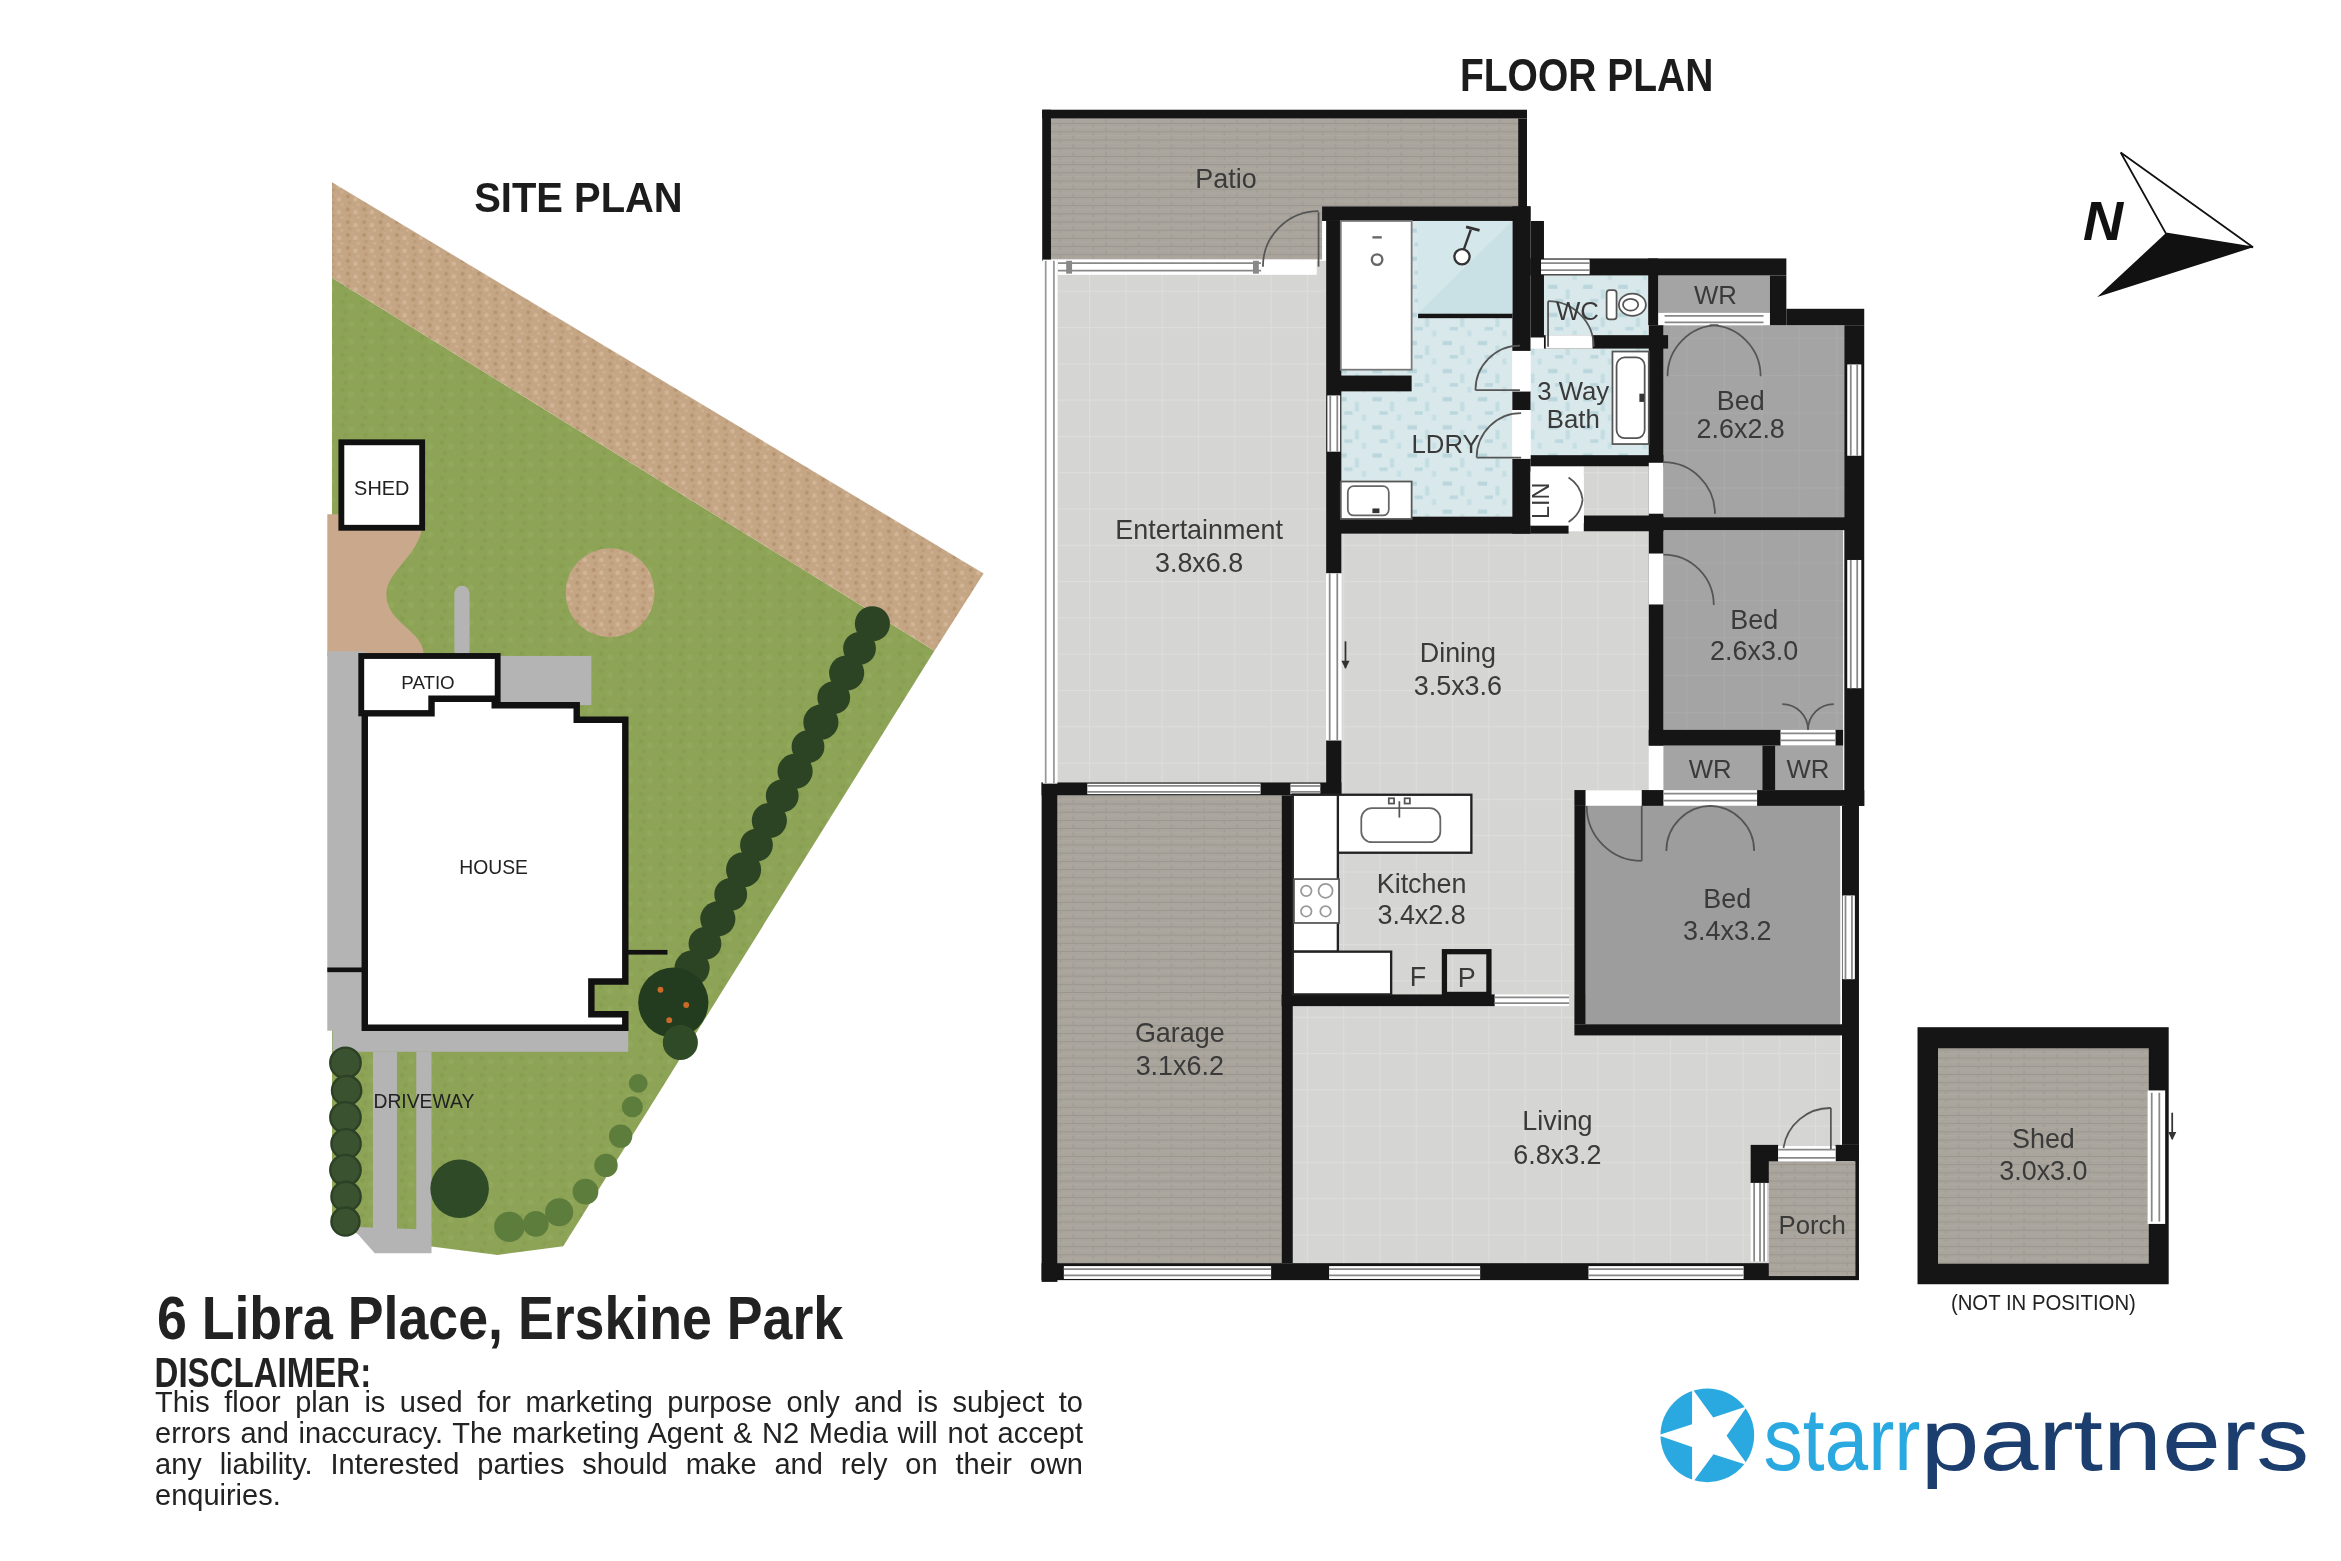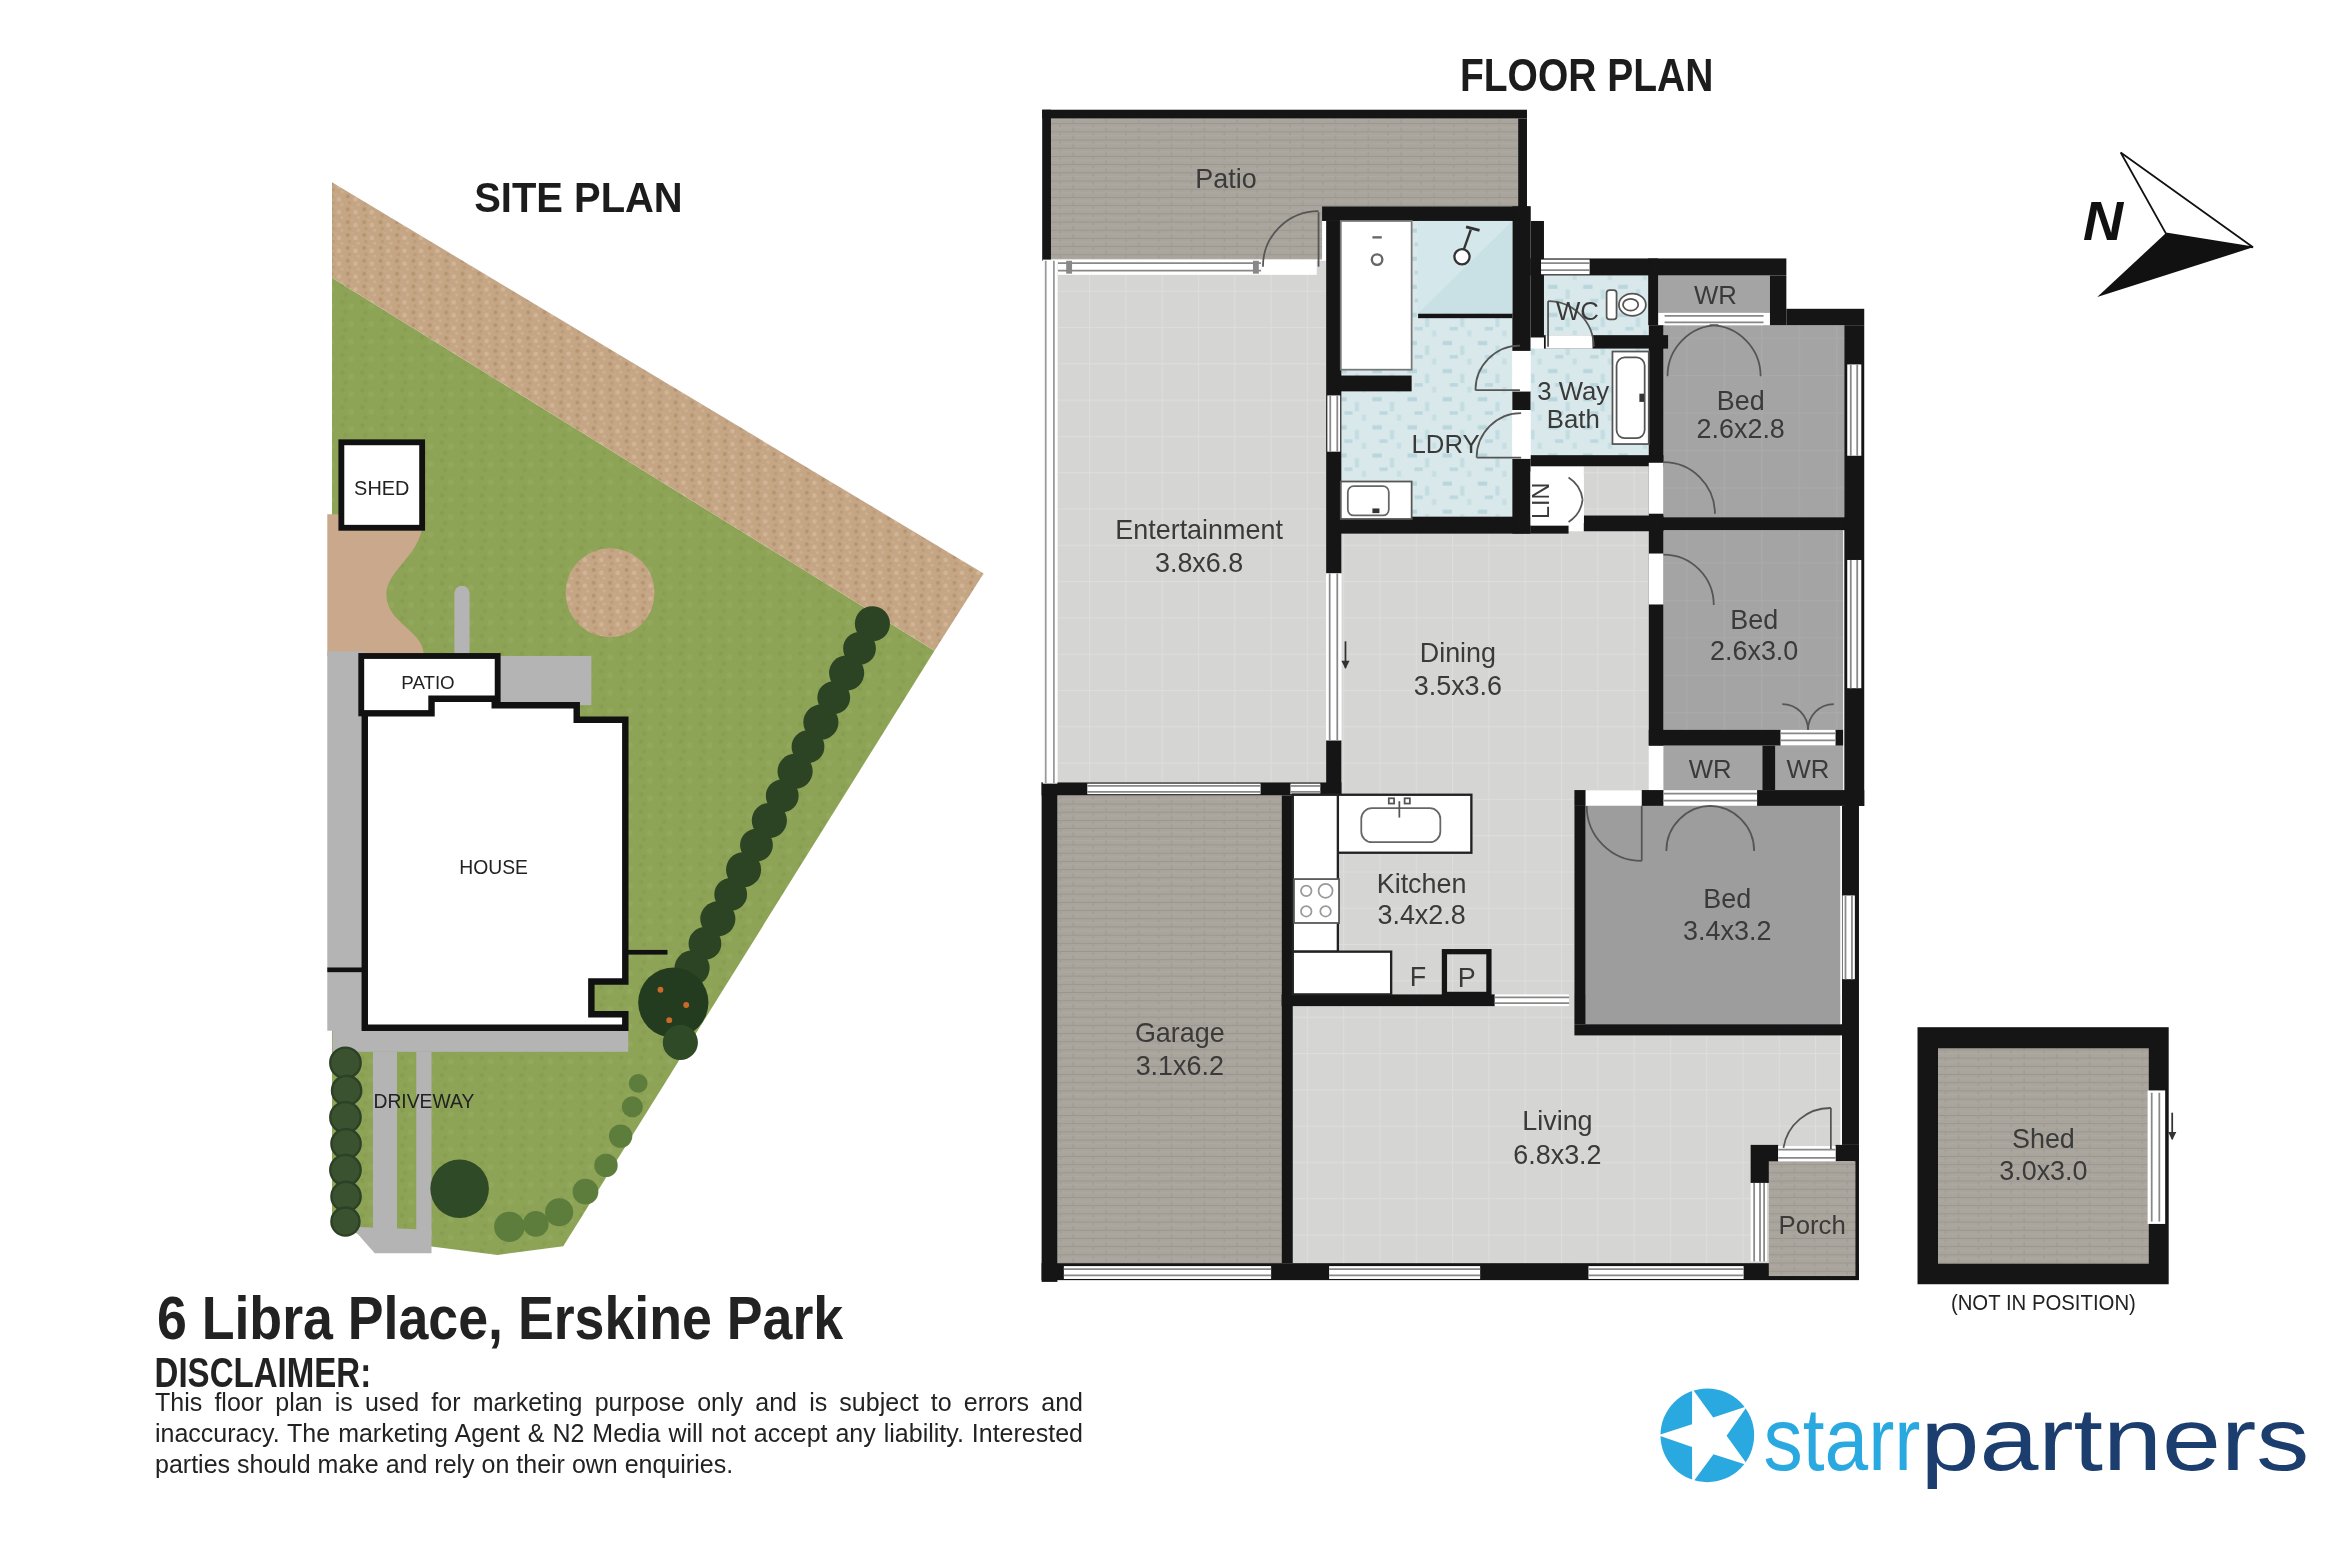"This floor plan is used" .disc { font-size: 25px -> 29px }
